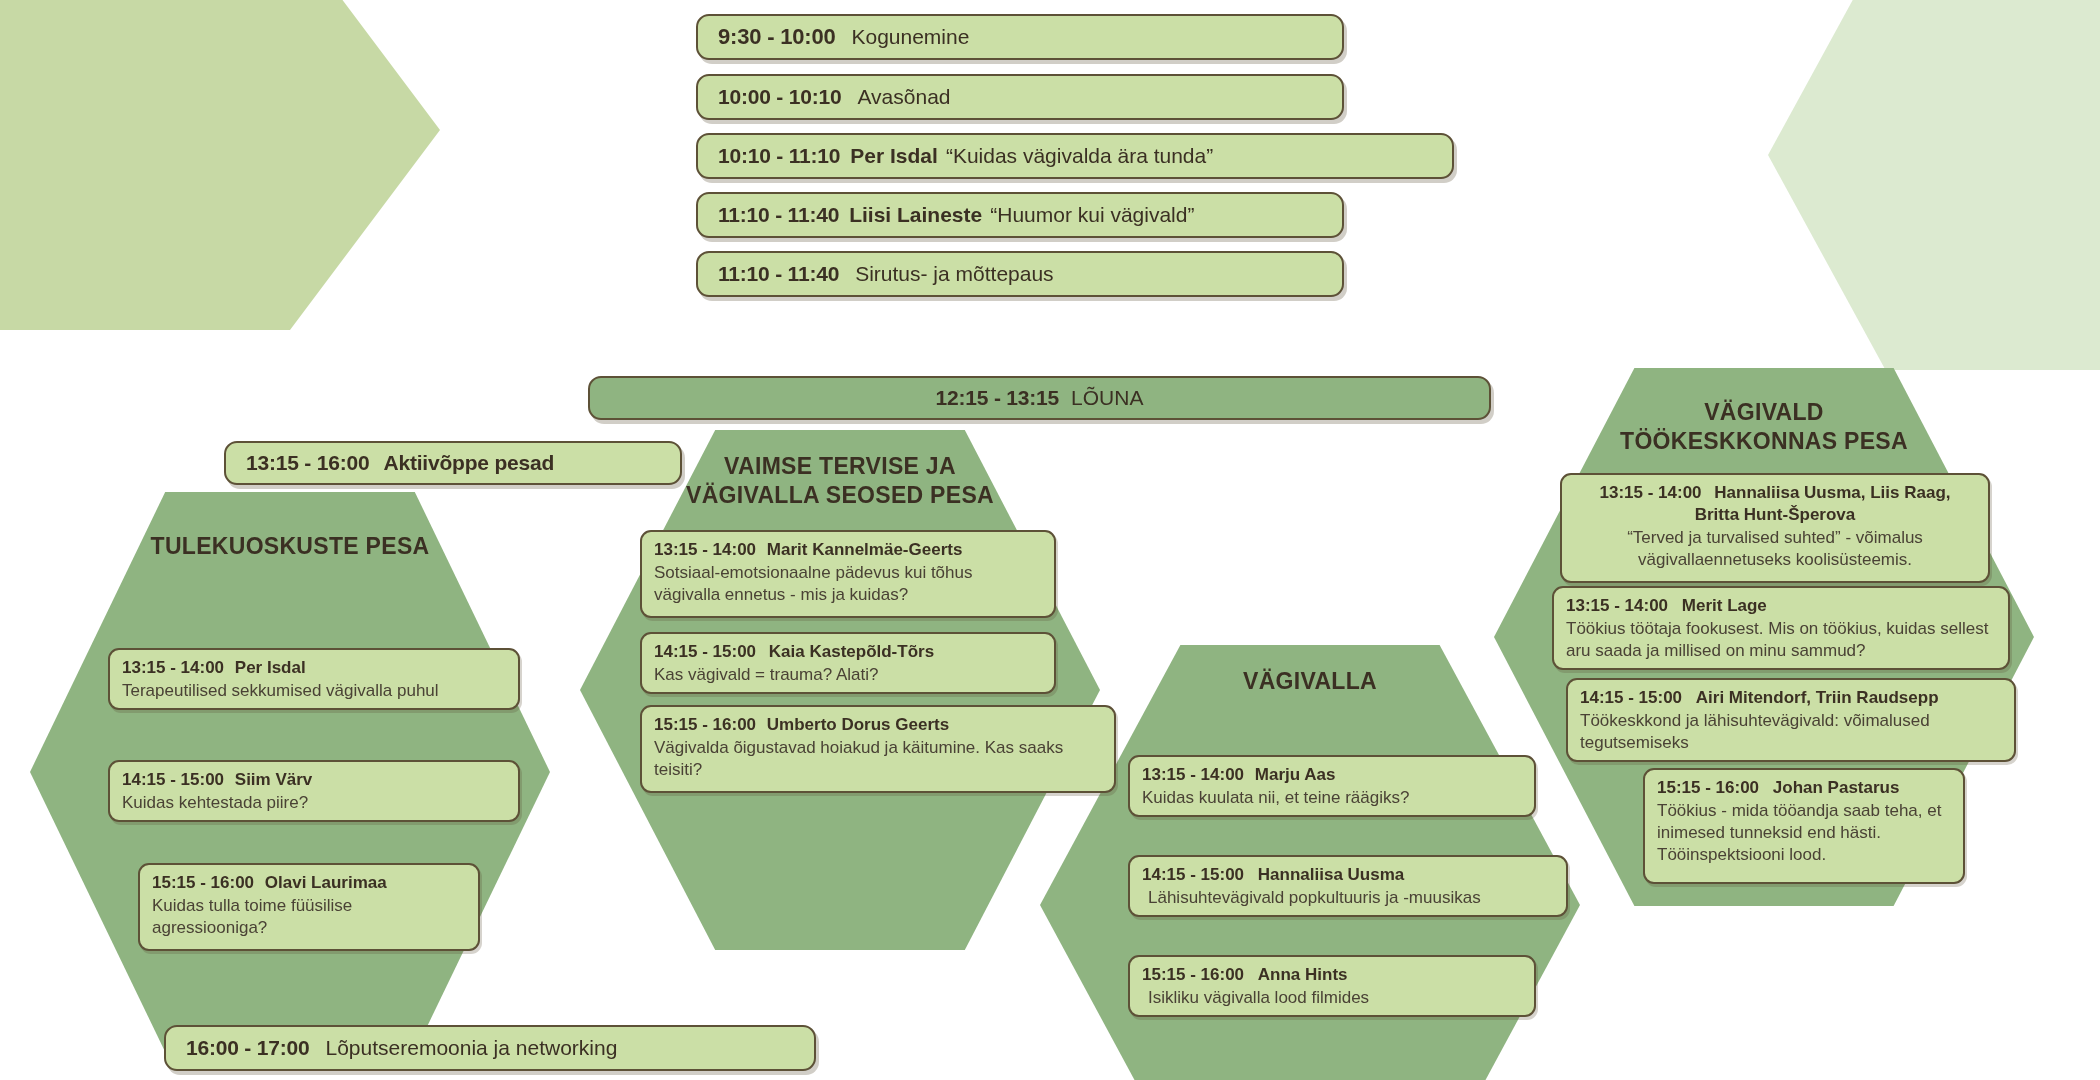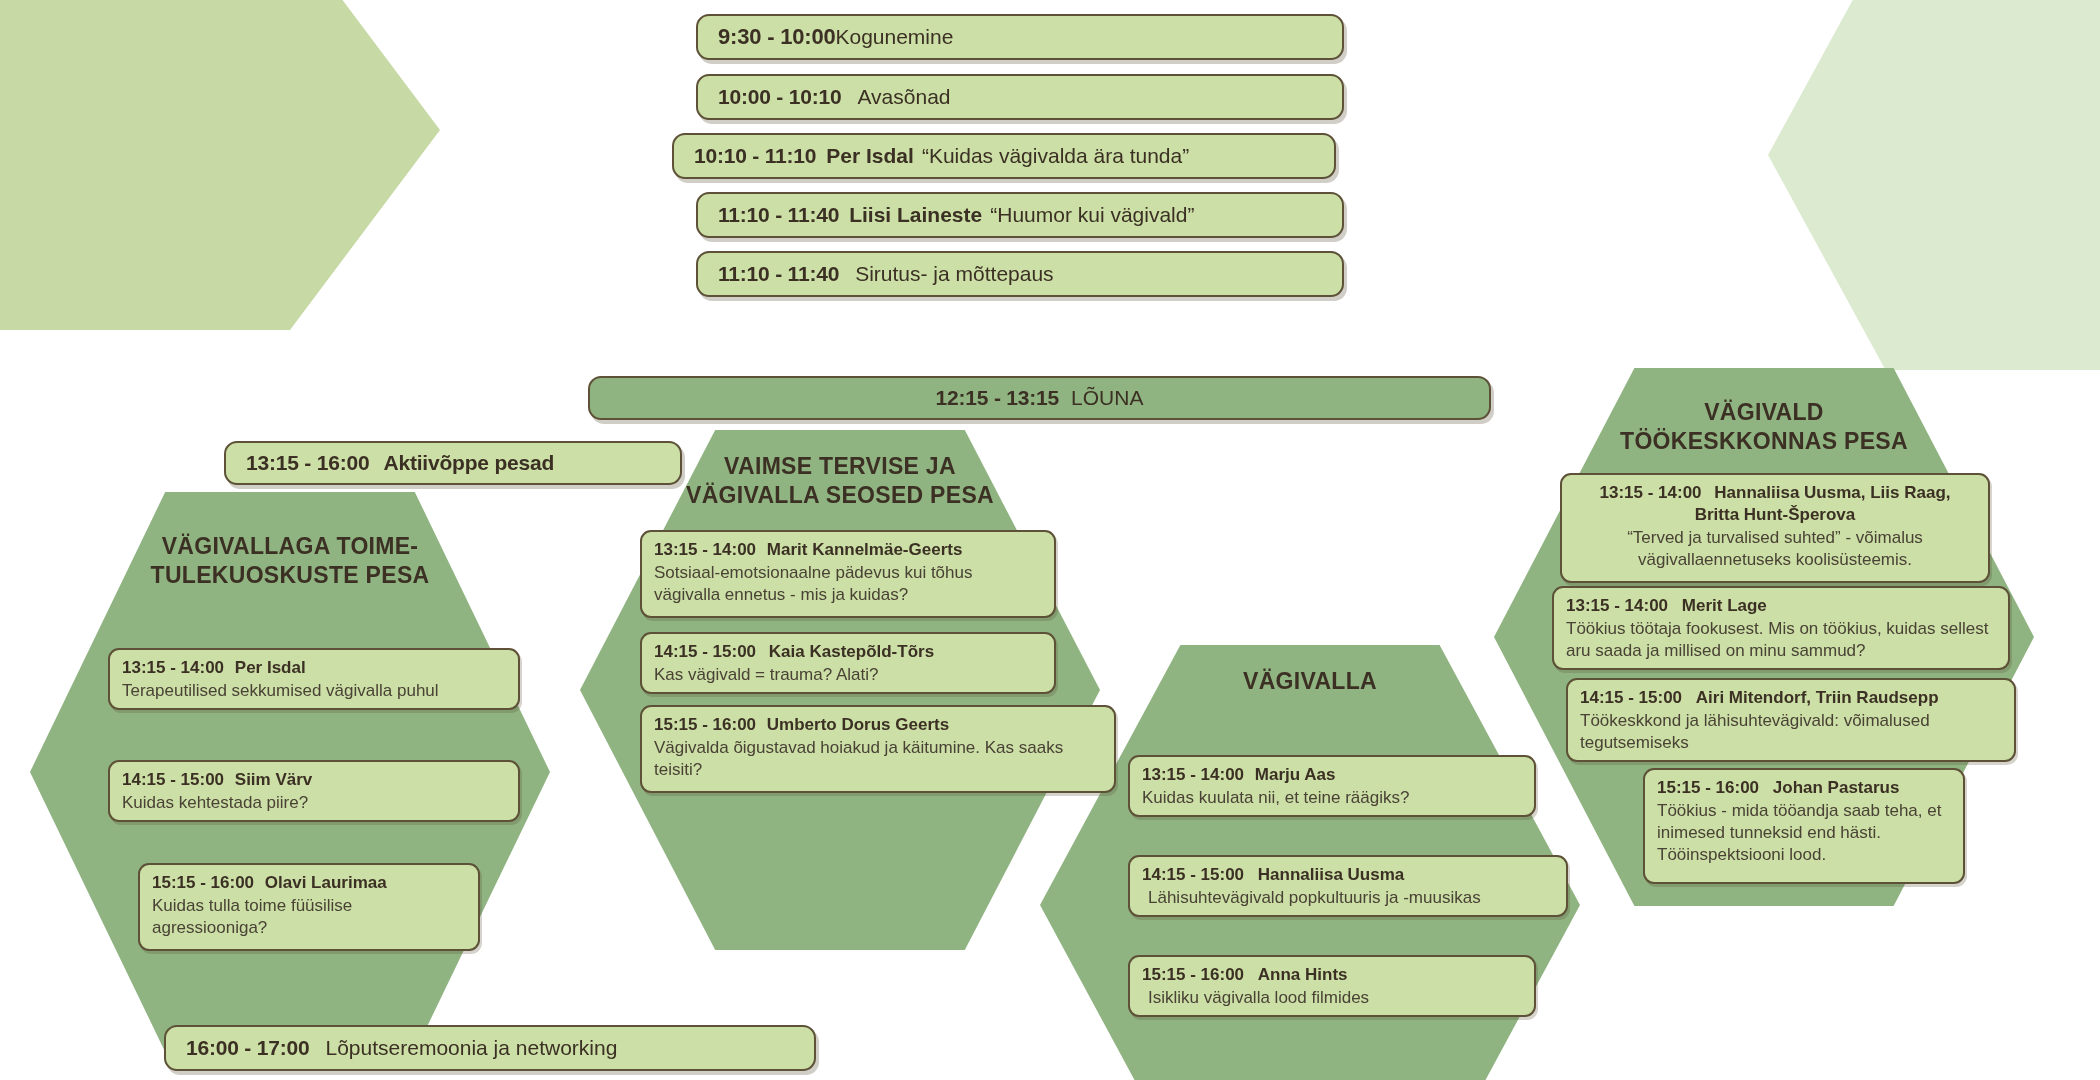"Kogunemine" span.d { margin-left: none -> 16px }
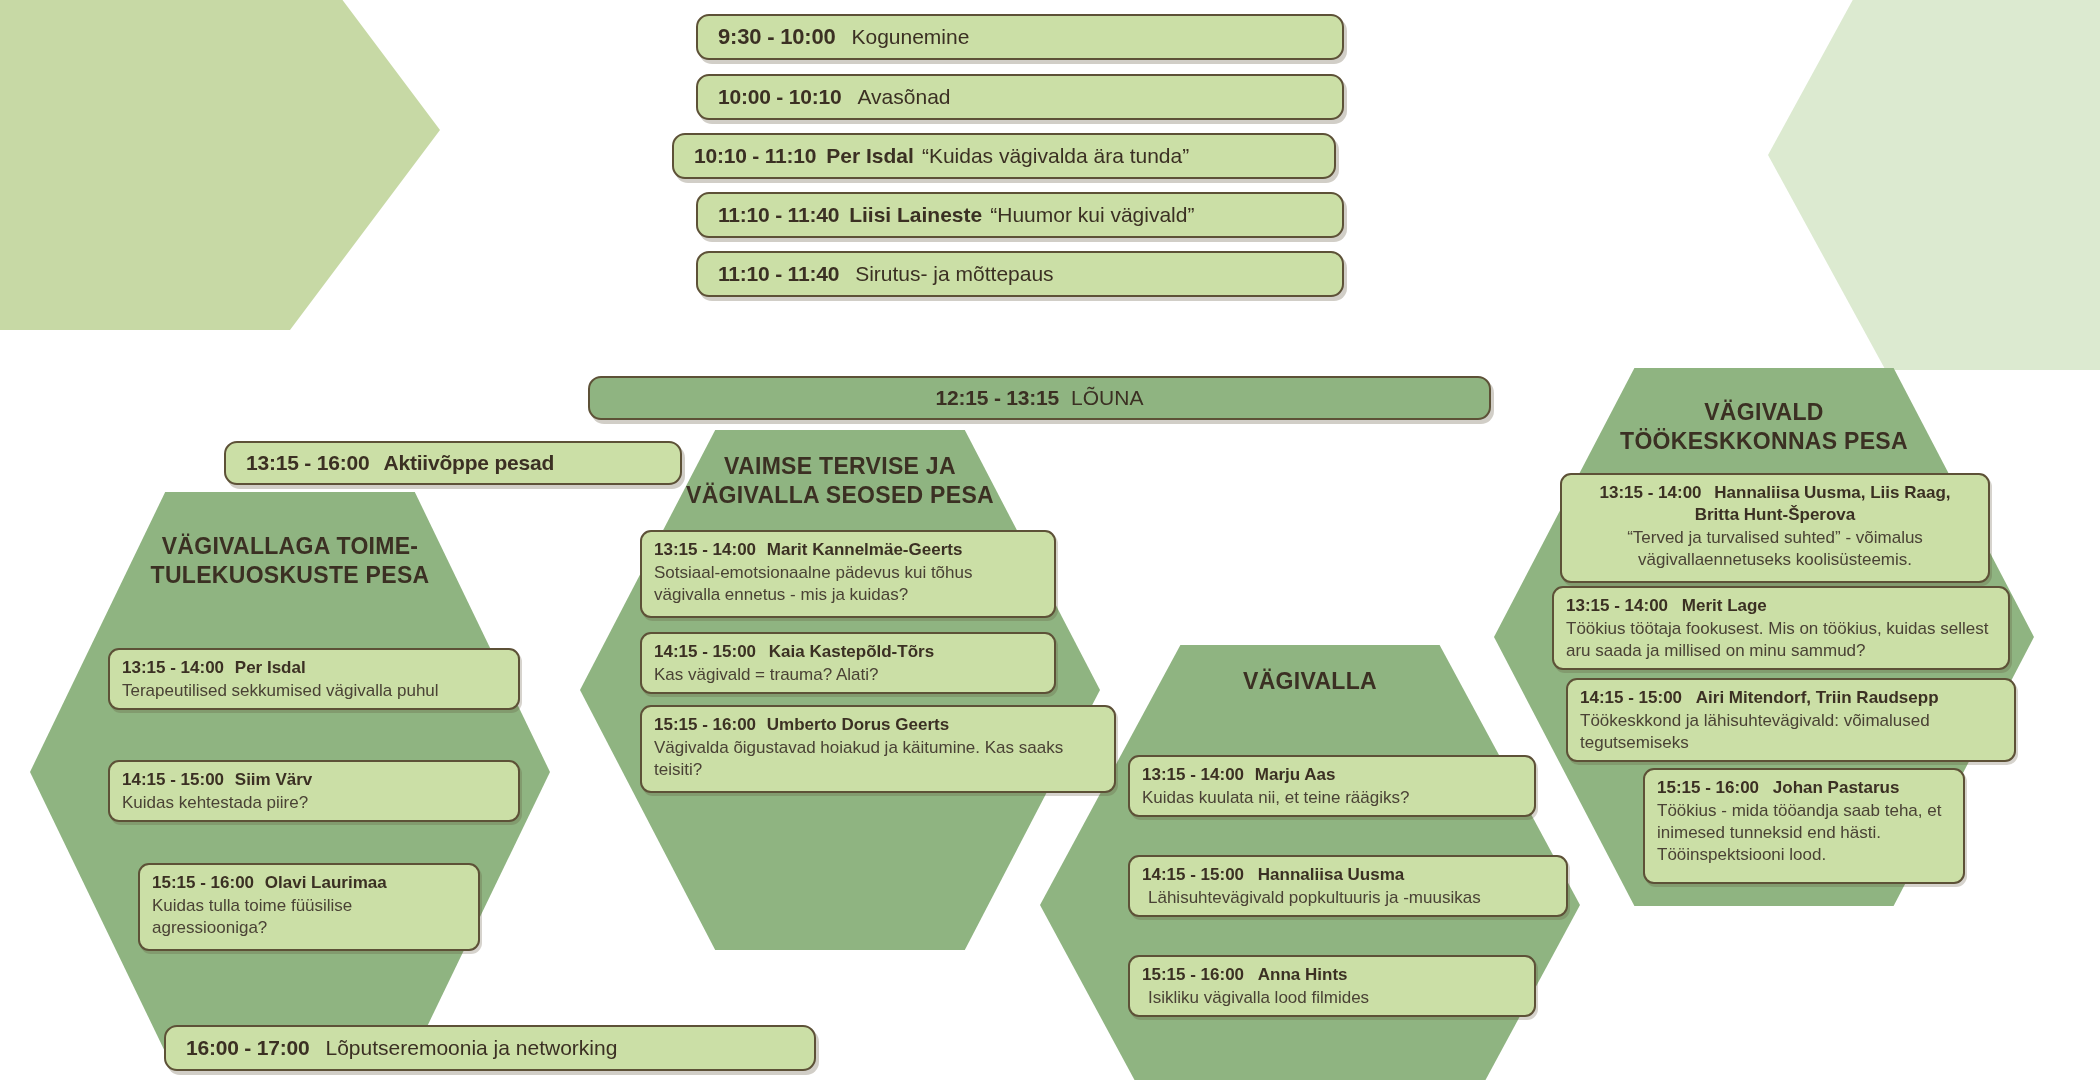"10:10 - 11:10" div.bar { left: 672px -> 696px; width: 664px -> 758px }
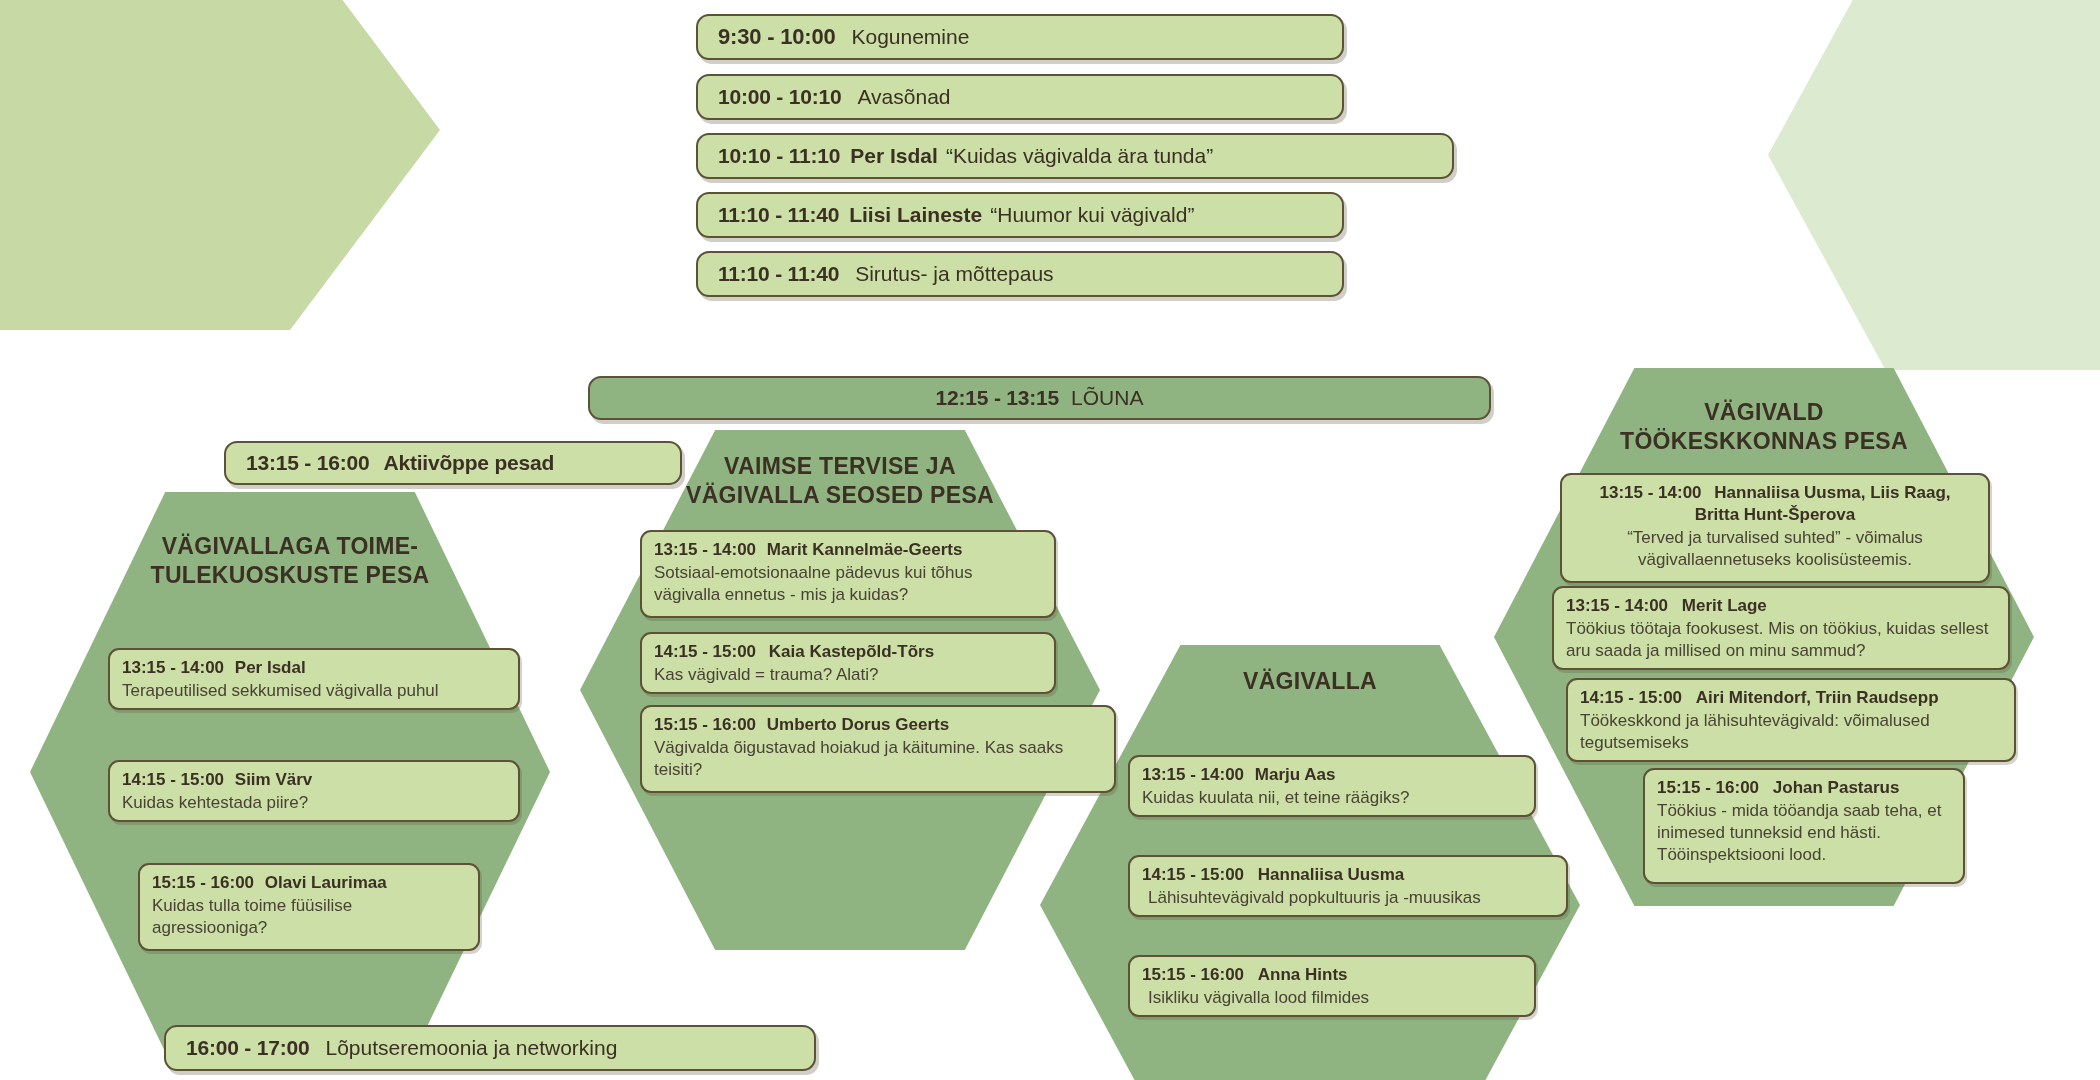"VÄGIVALLAGA TOIME-" div { html: <div>VÄGIVALLAGA TOIME-</div> -> none }
